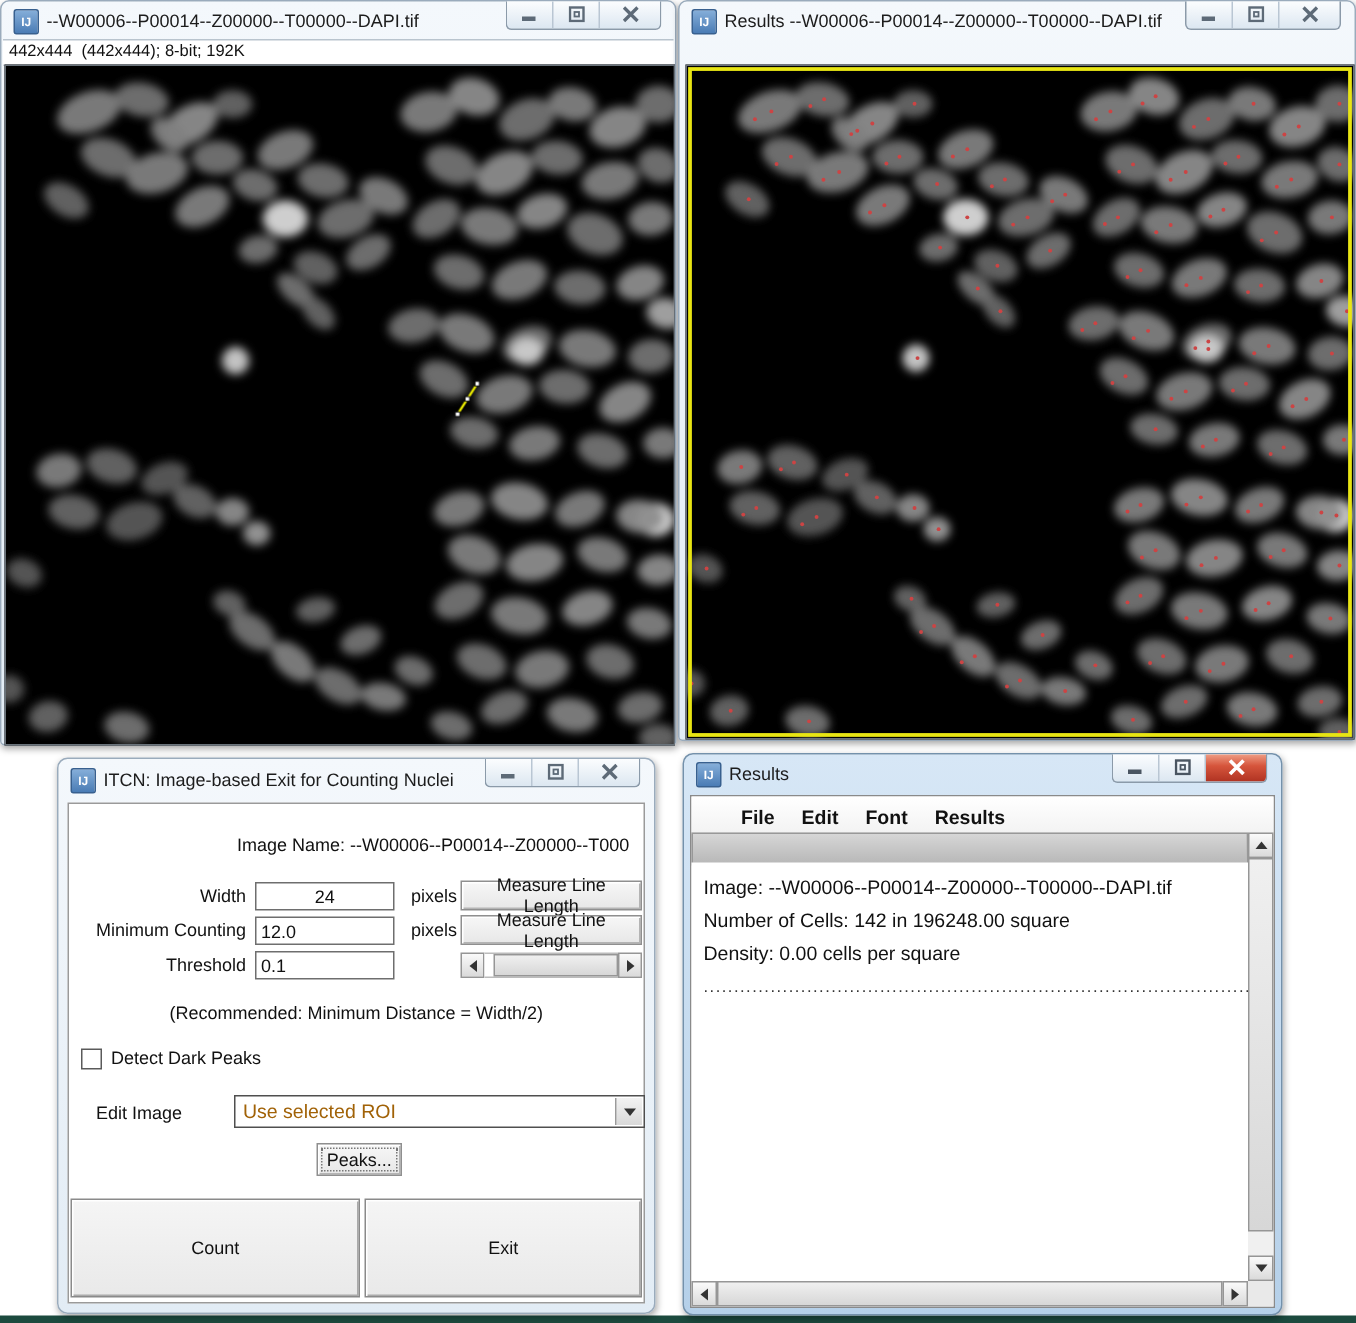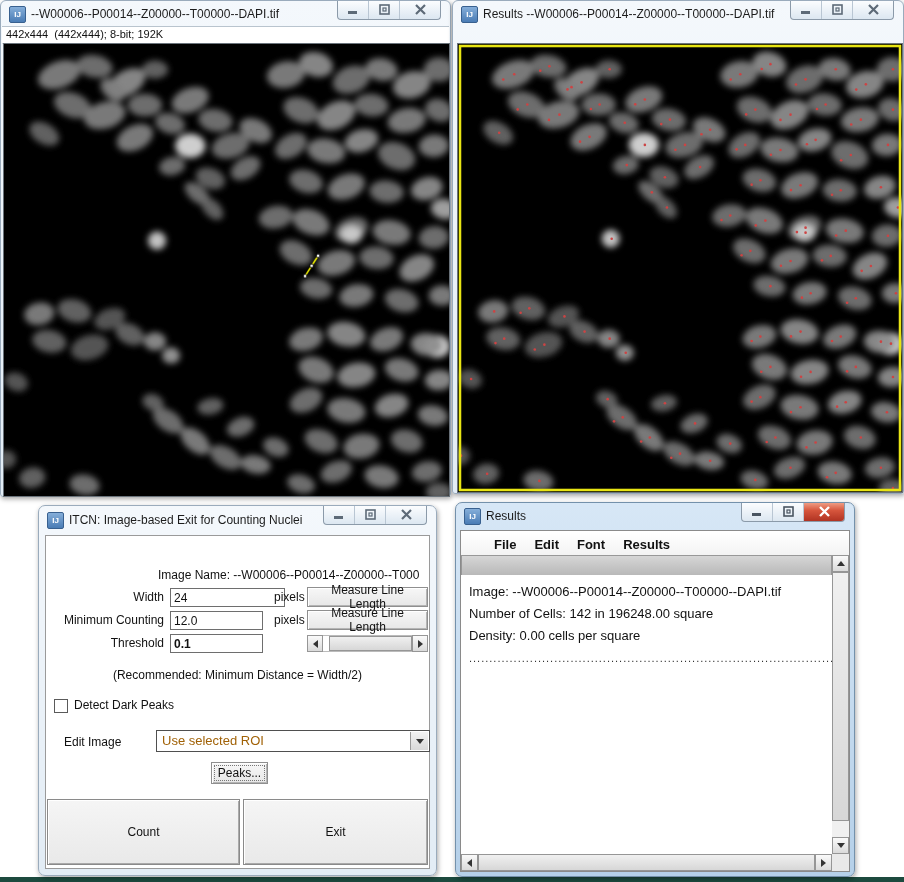"Image Name:" div.abs { margin-top: 12px -> none }
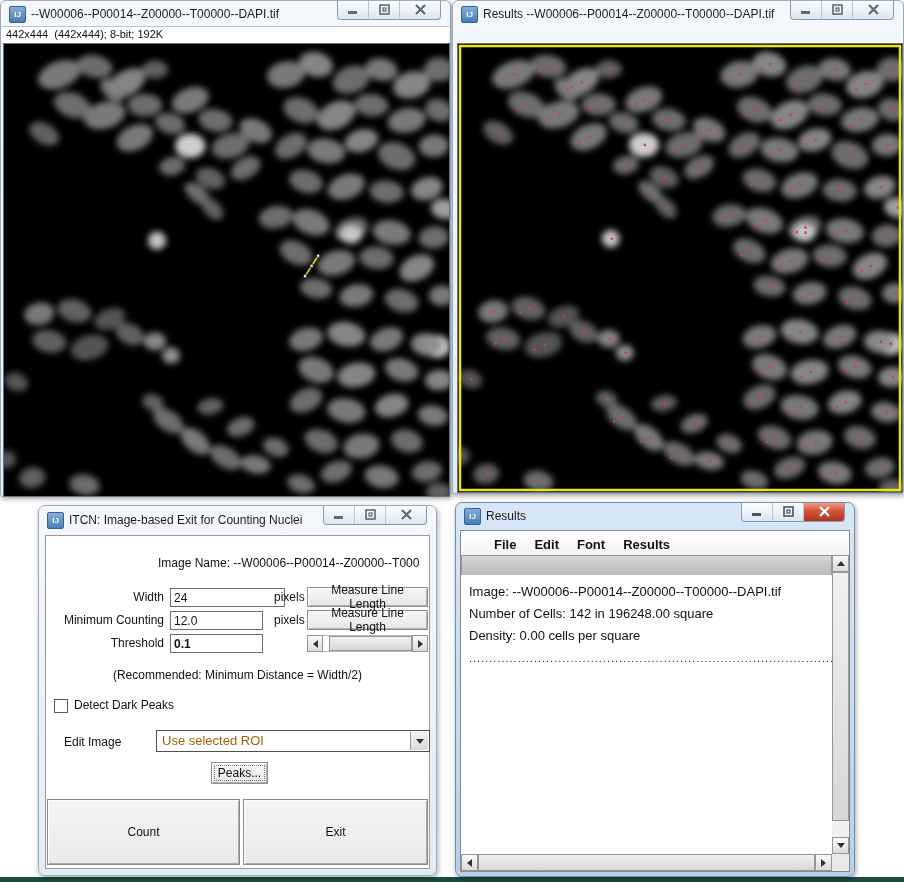"24" input.txtfield { text-align: none -> center; width: 115px -> 93px }
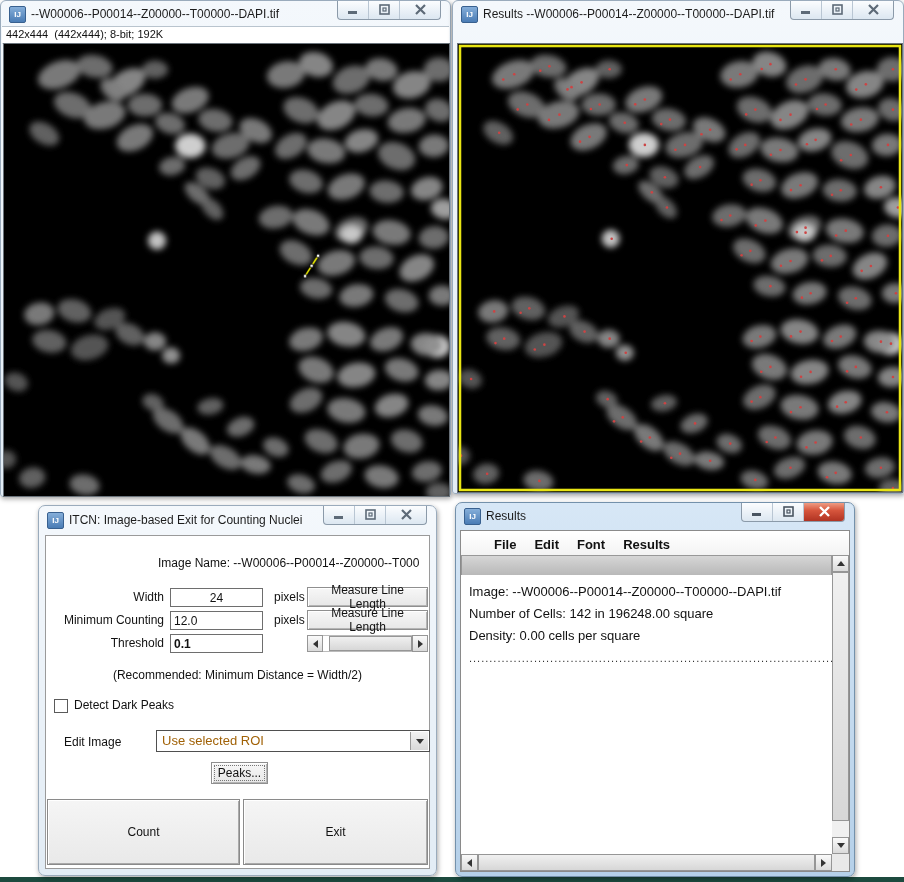"0.1" input.txtfield { font-weight: bold -> none }
